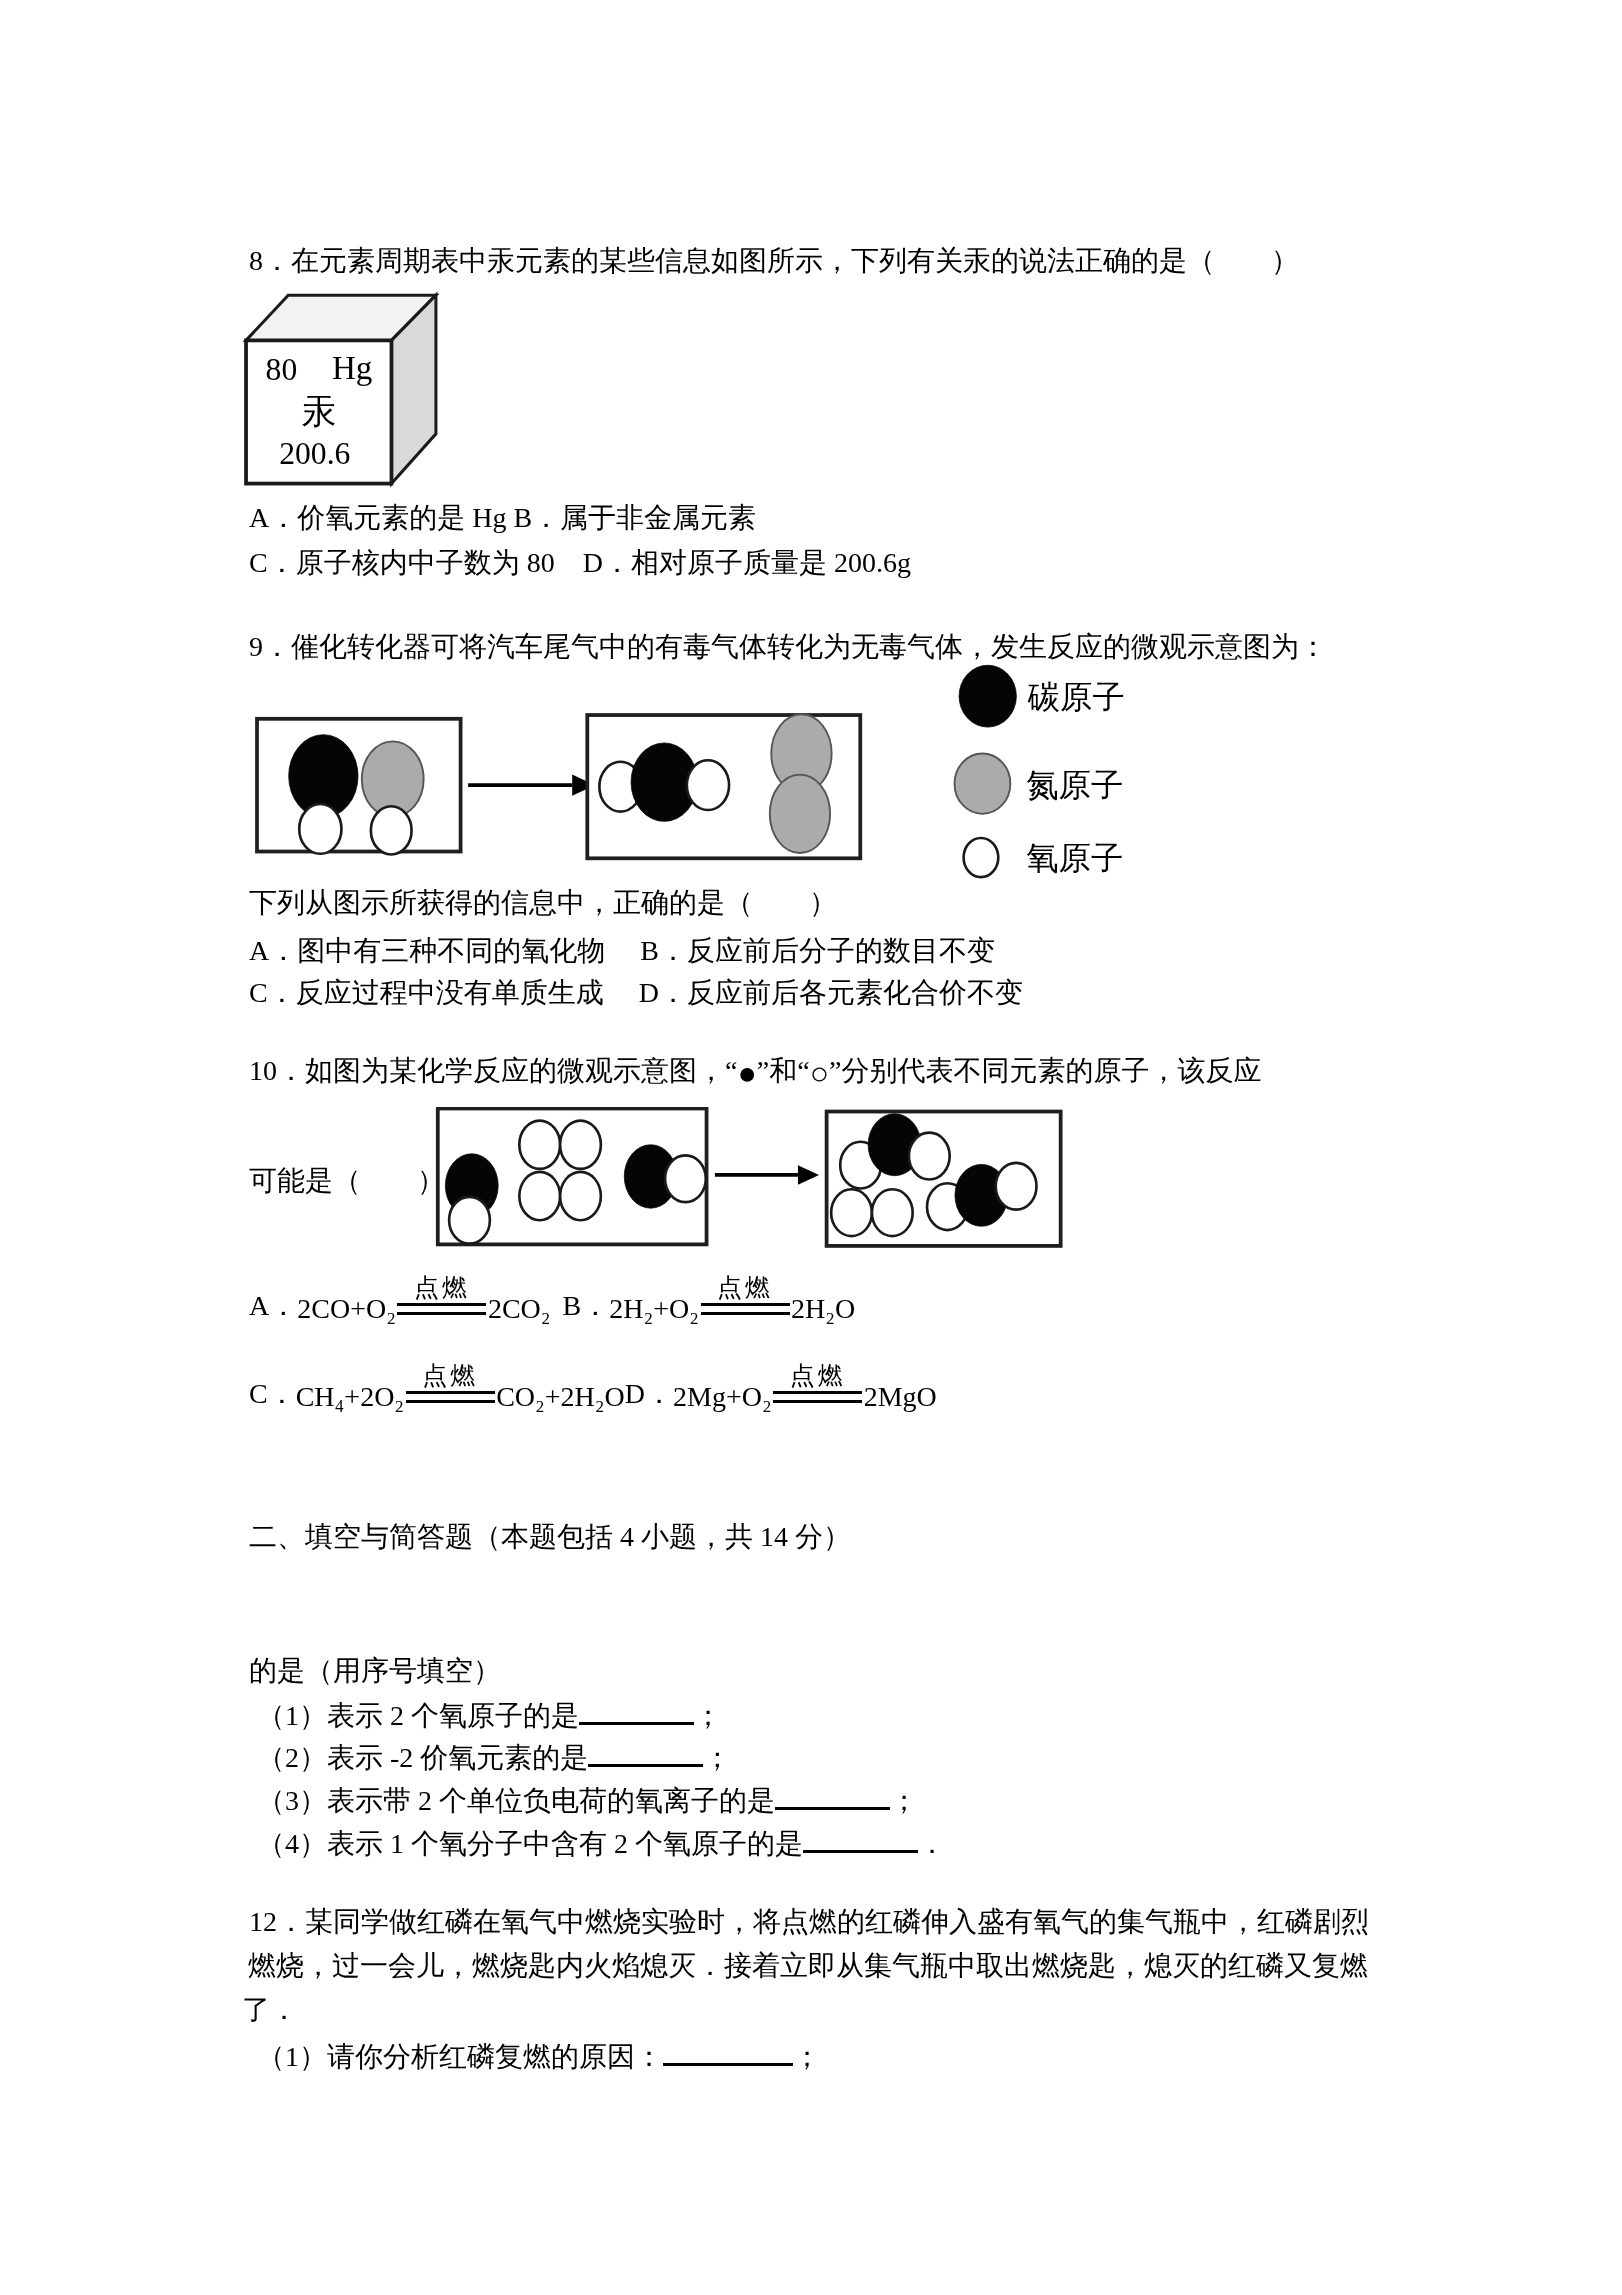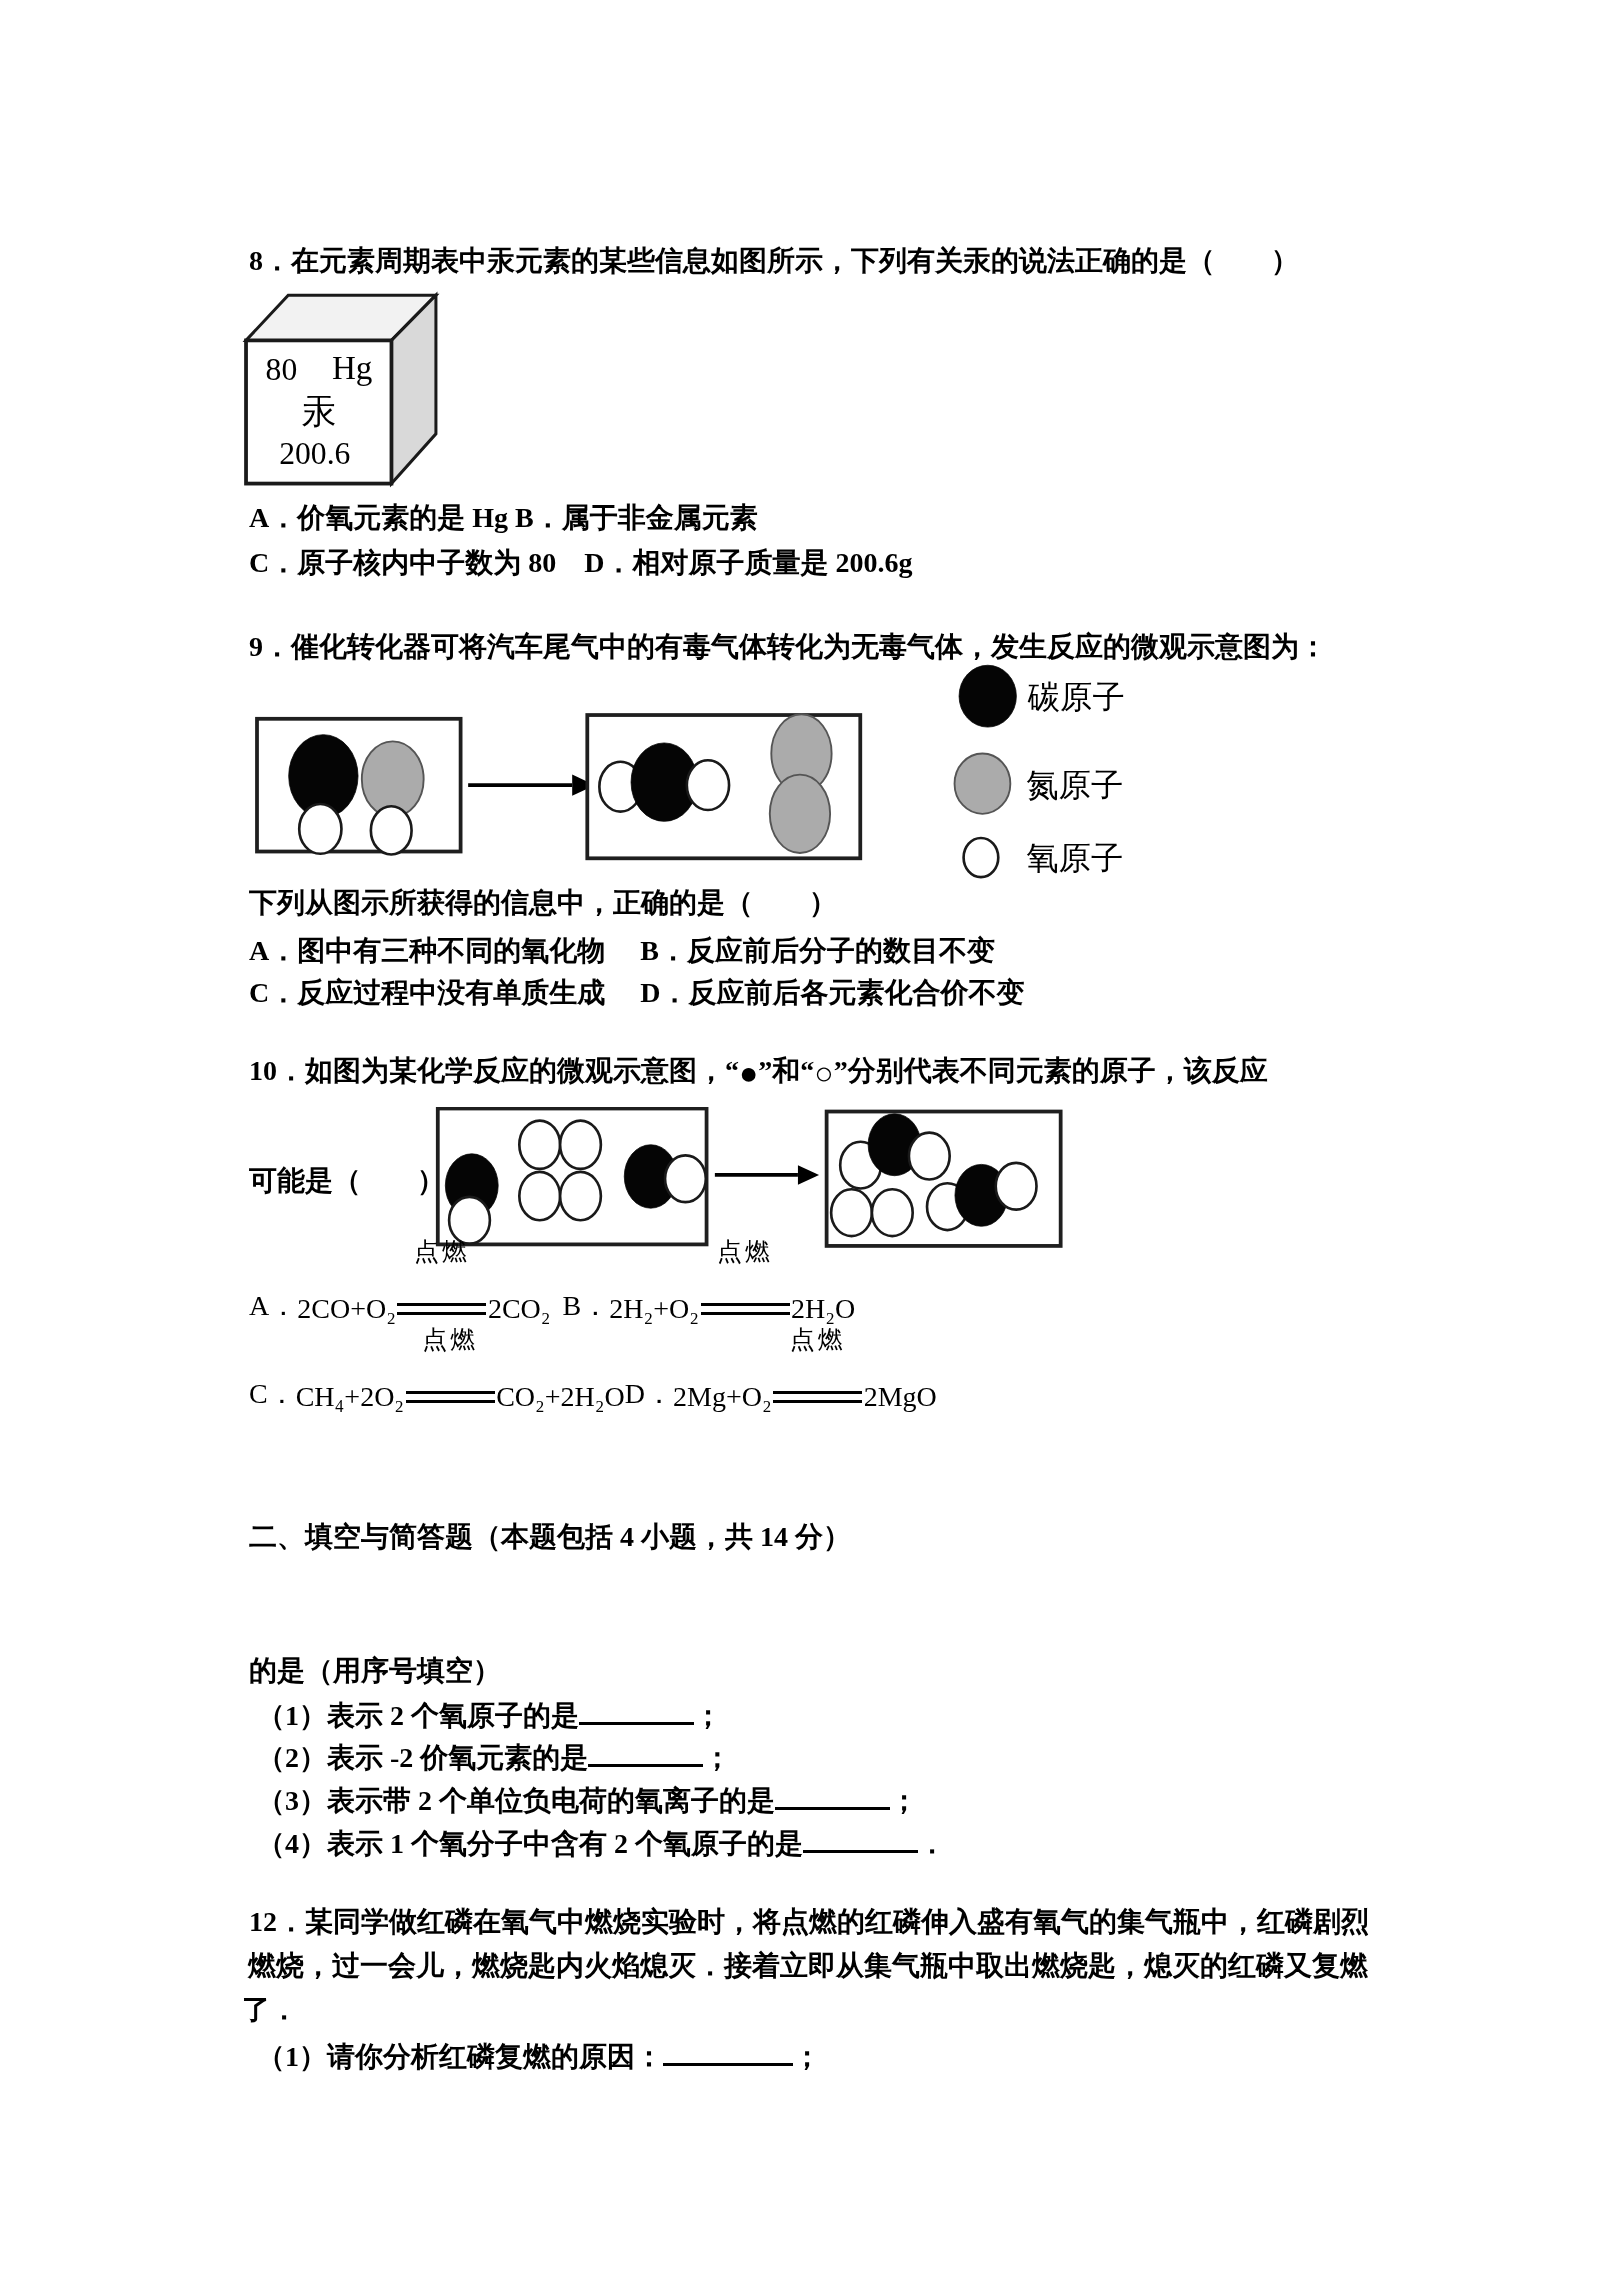"8．在元素周期表中汞元素的某些信息如图所示，下列有关汞的说法正确的是（ ）" .t { font-weight: bold -> none }
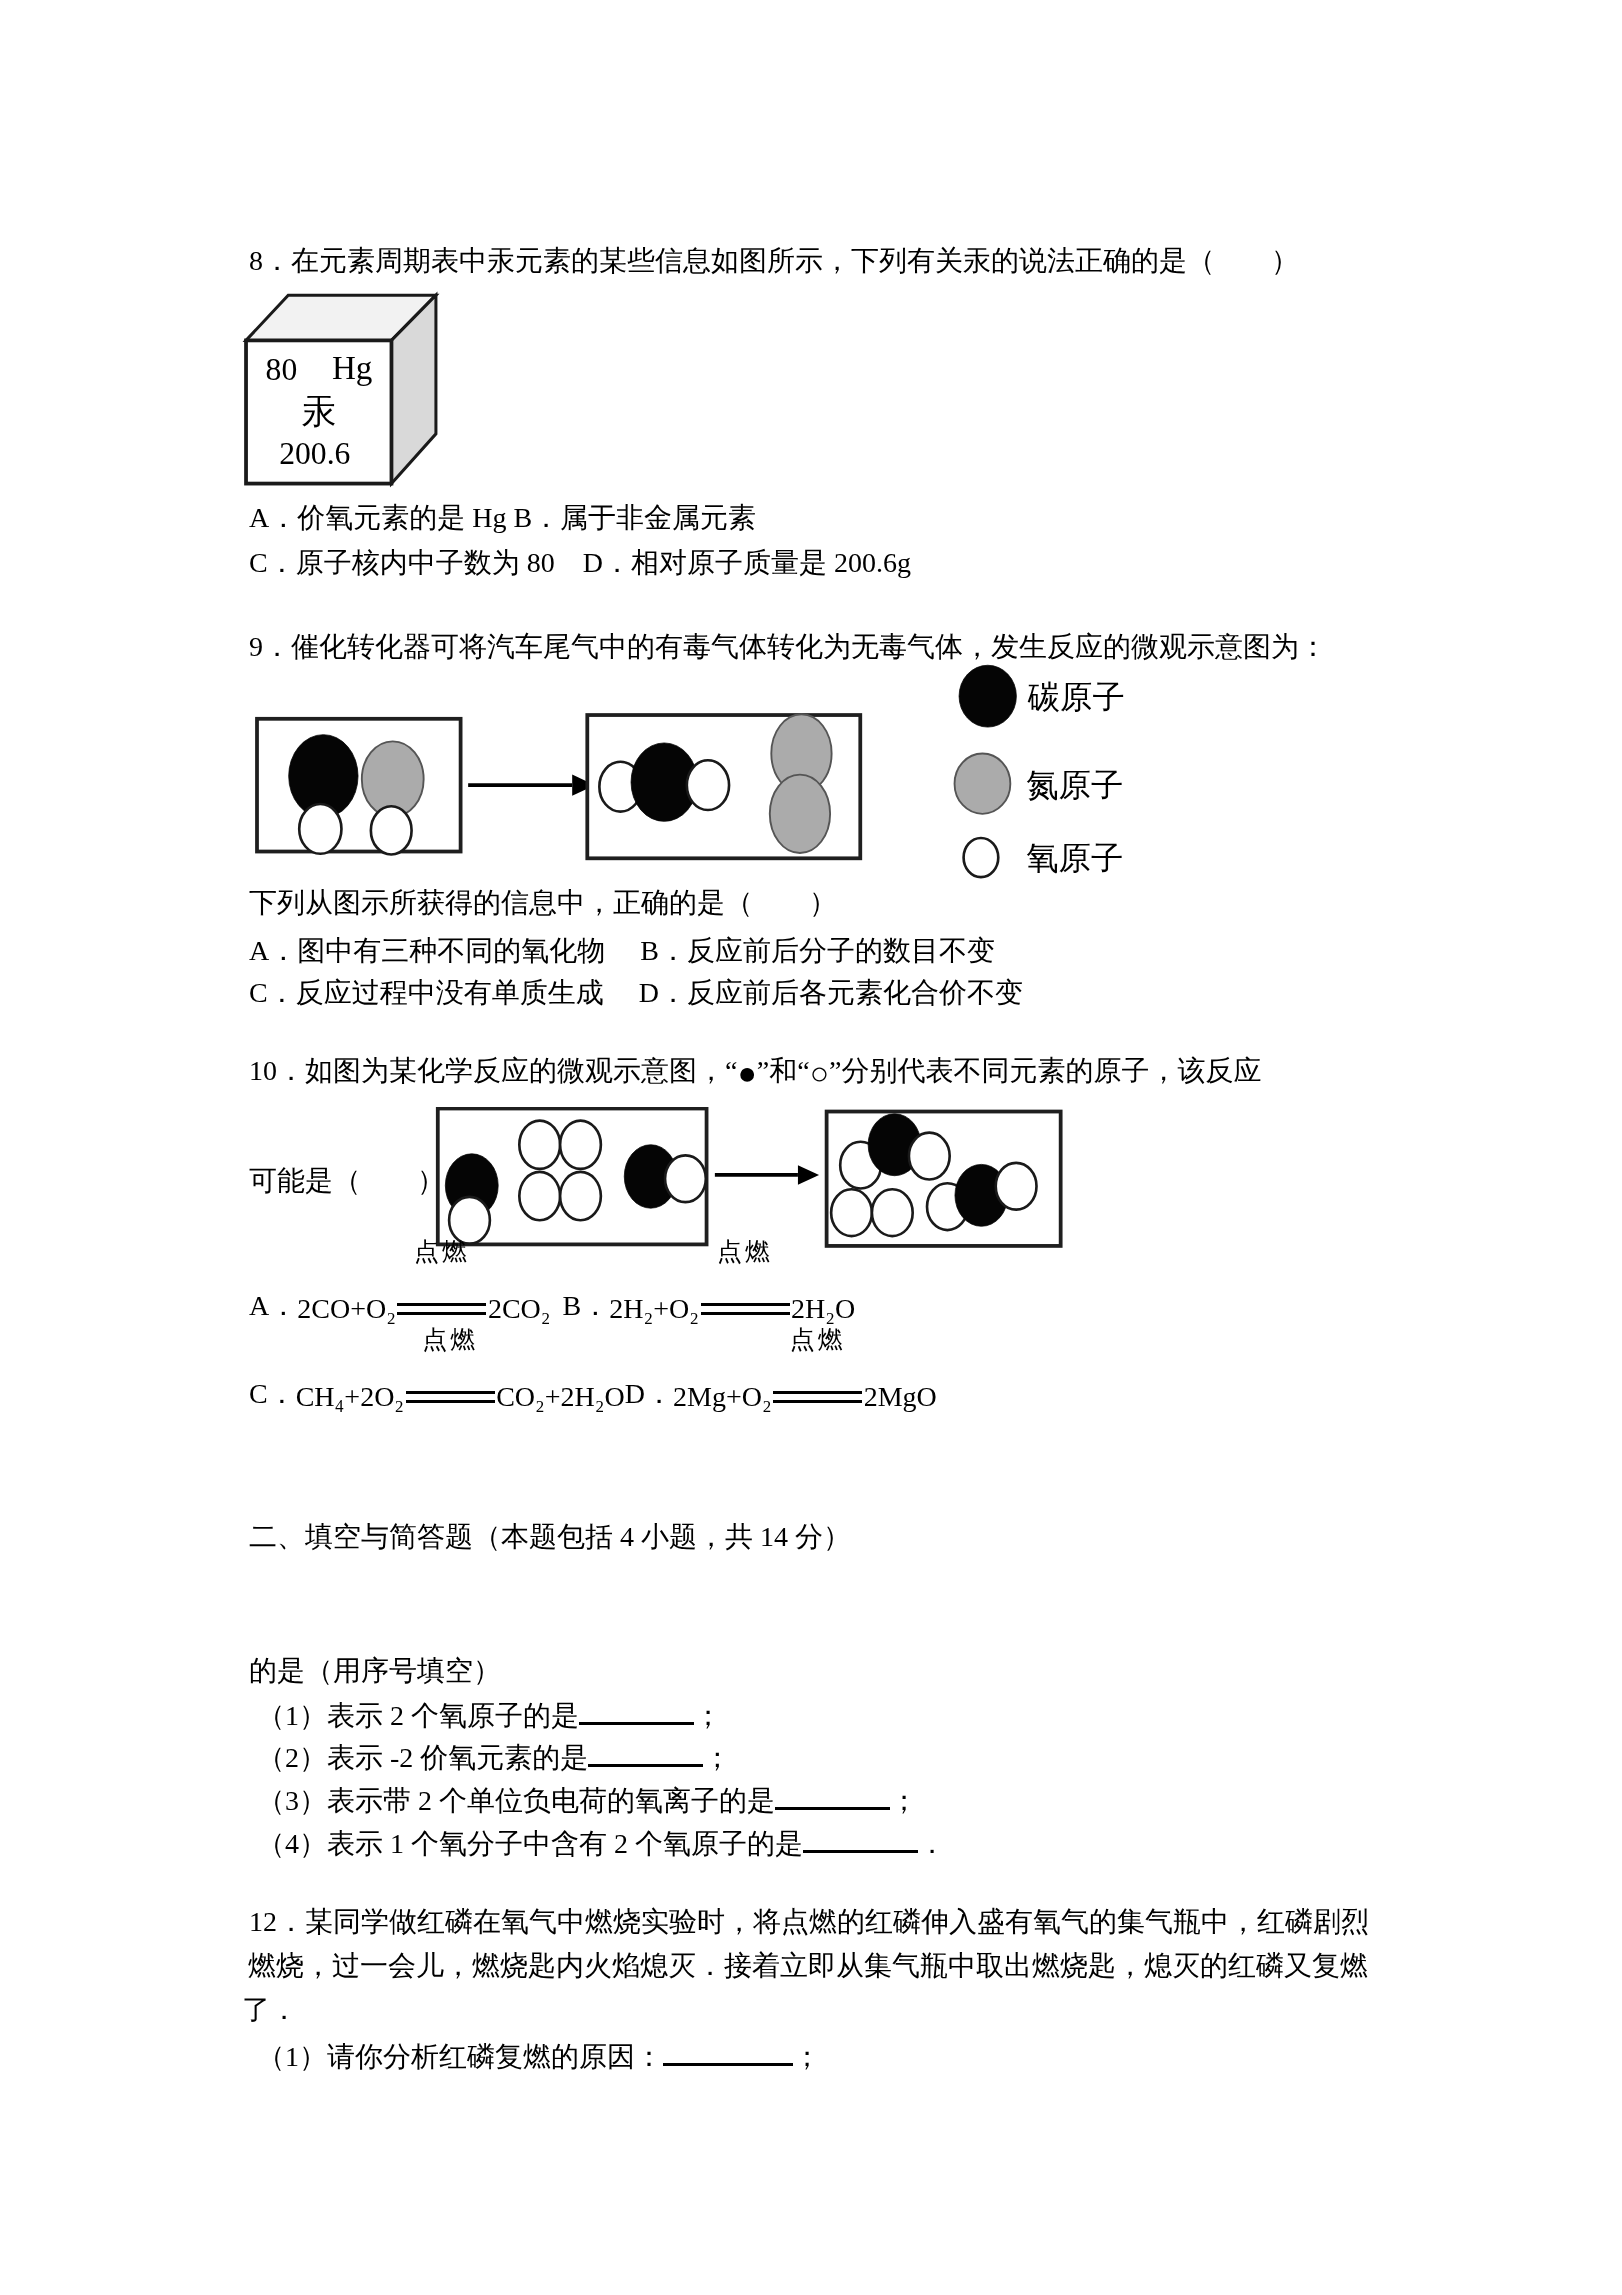"点燃" .cond { gap: 36px -> none }
